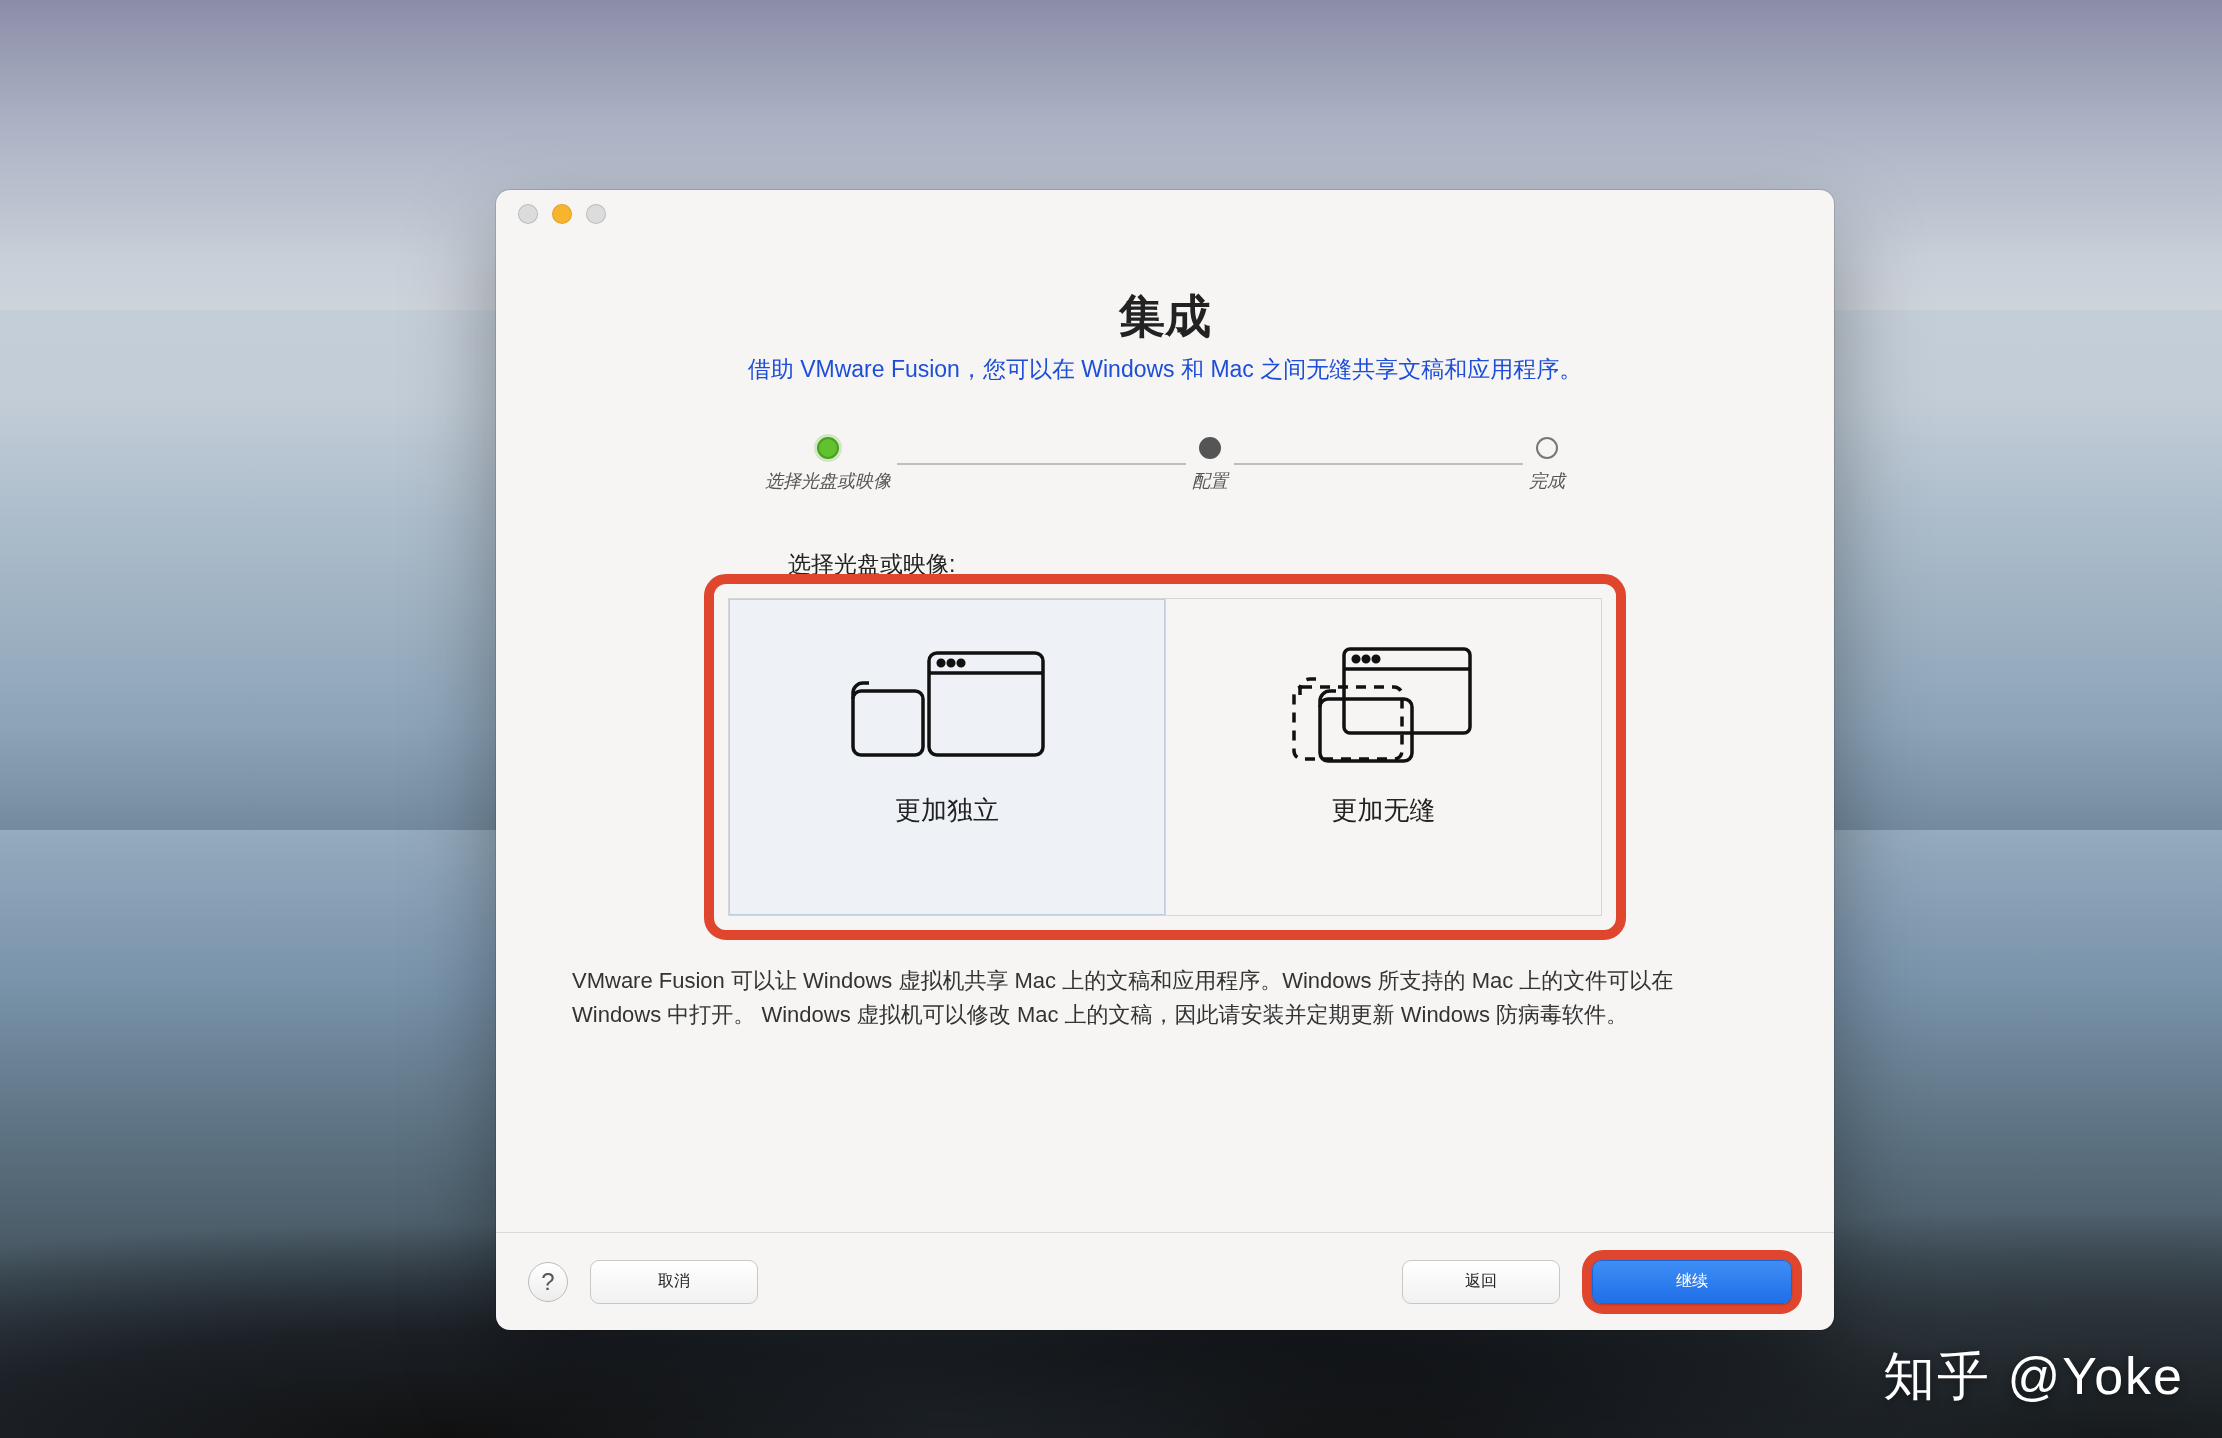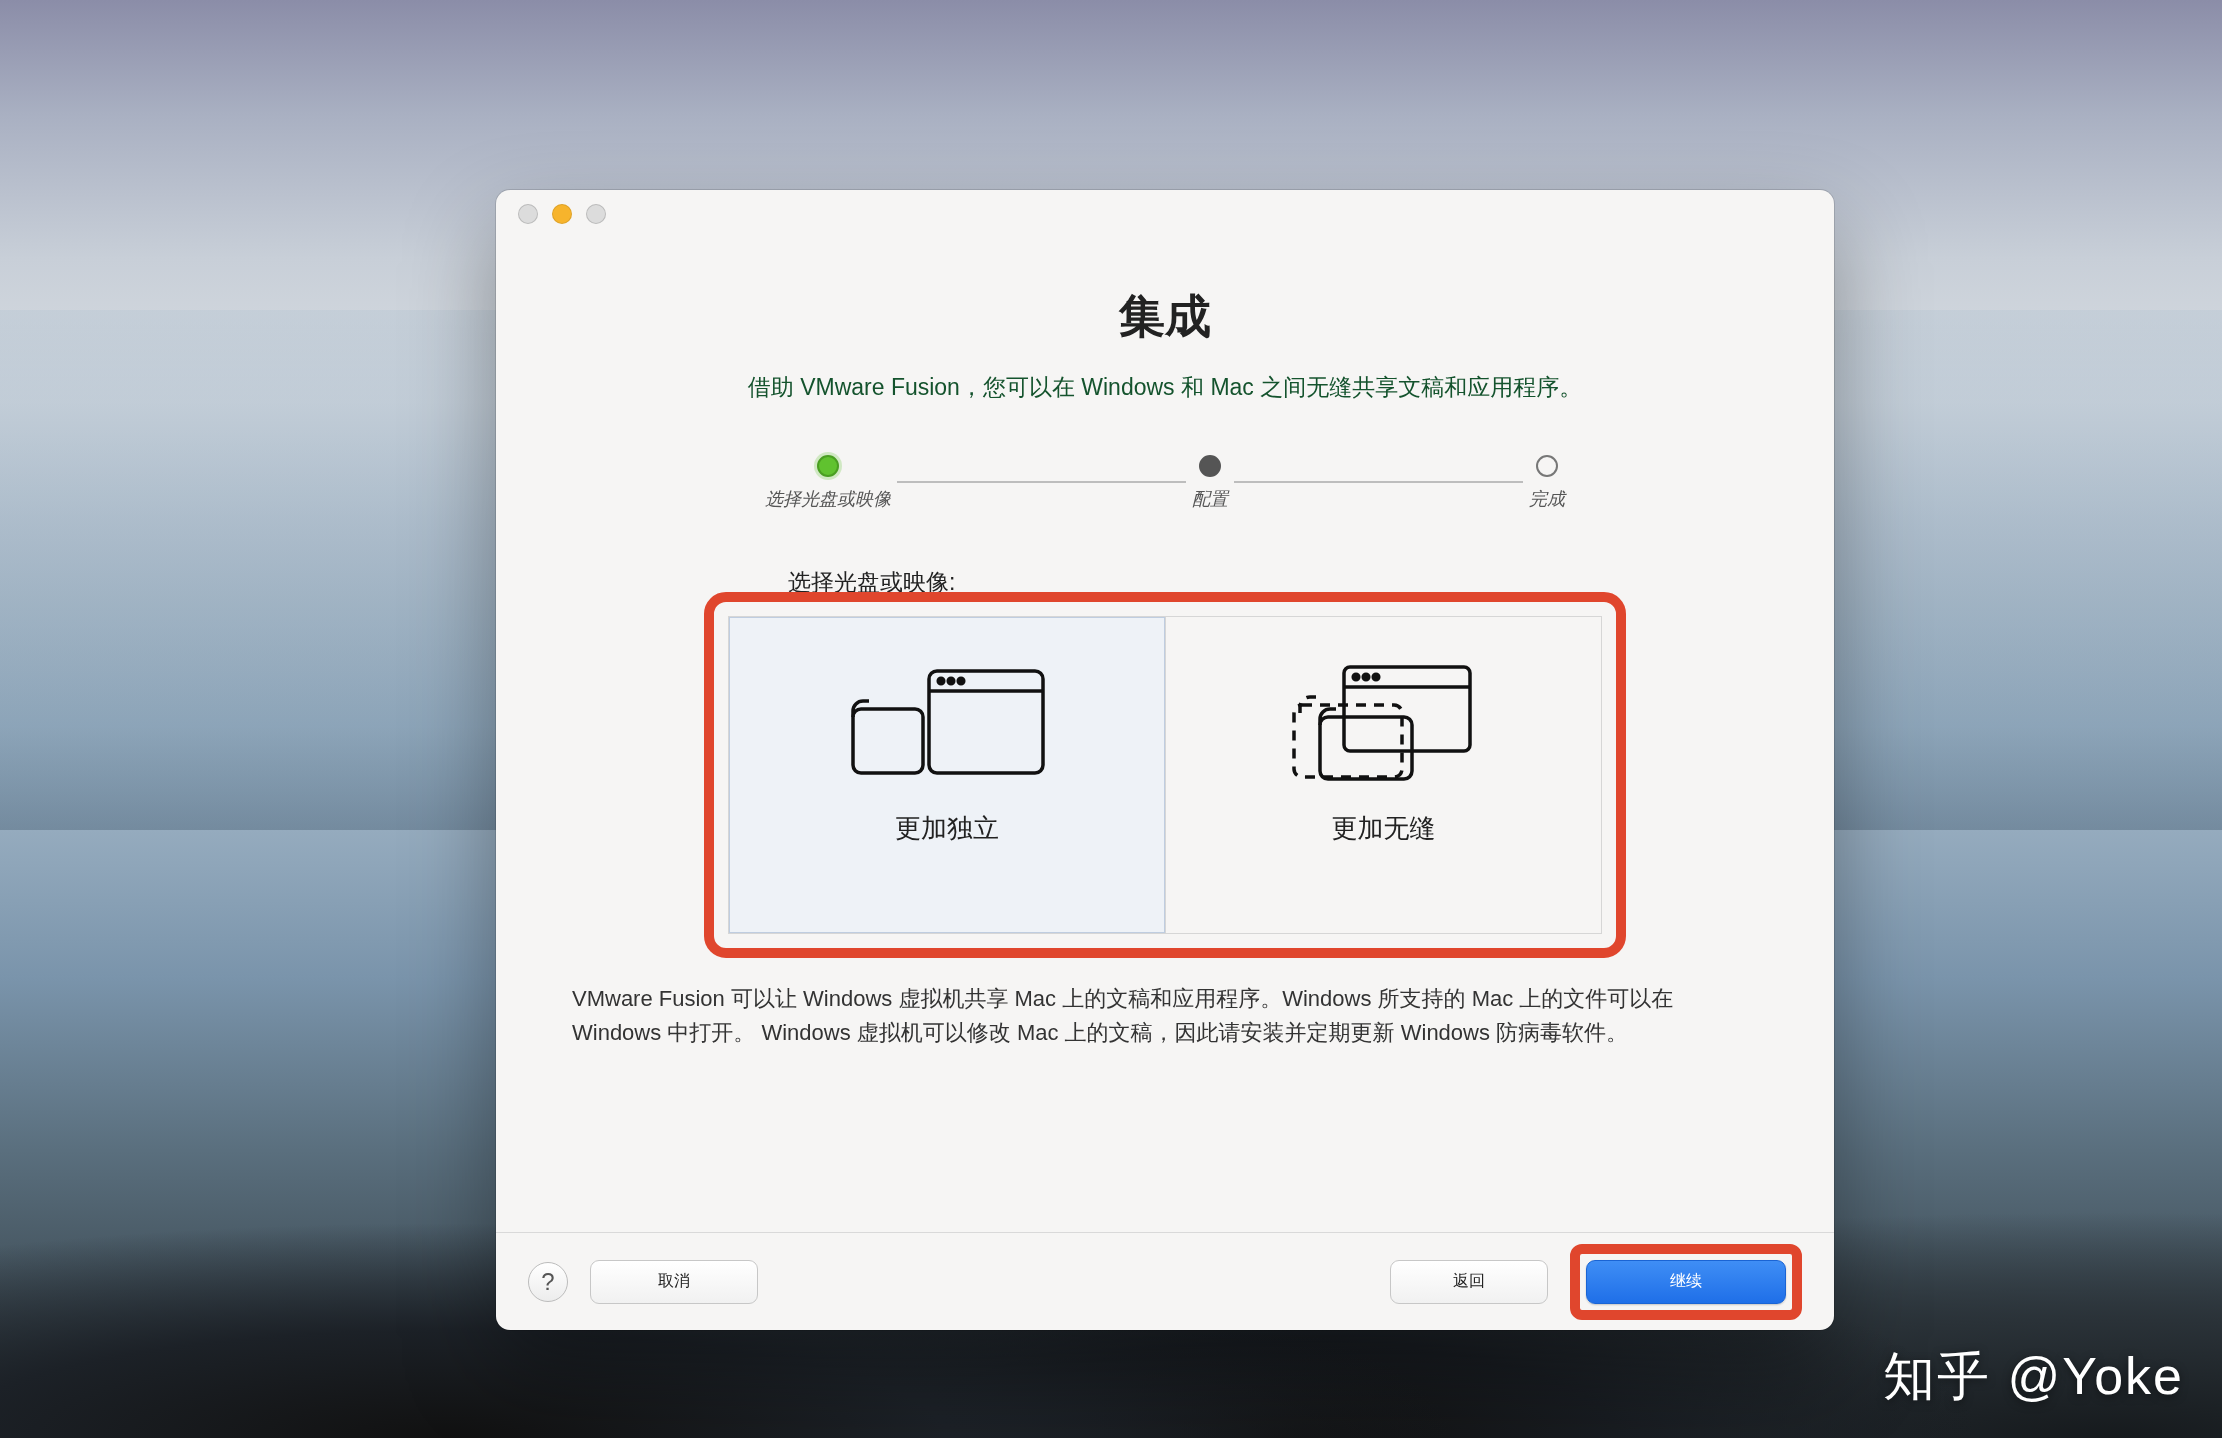"借助 VMware Fusion，您可以在 Windows 和" .subheading { color: #14532d -> #1d4ed8; margin-top: 24px -> 6px }
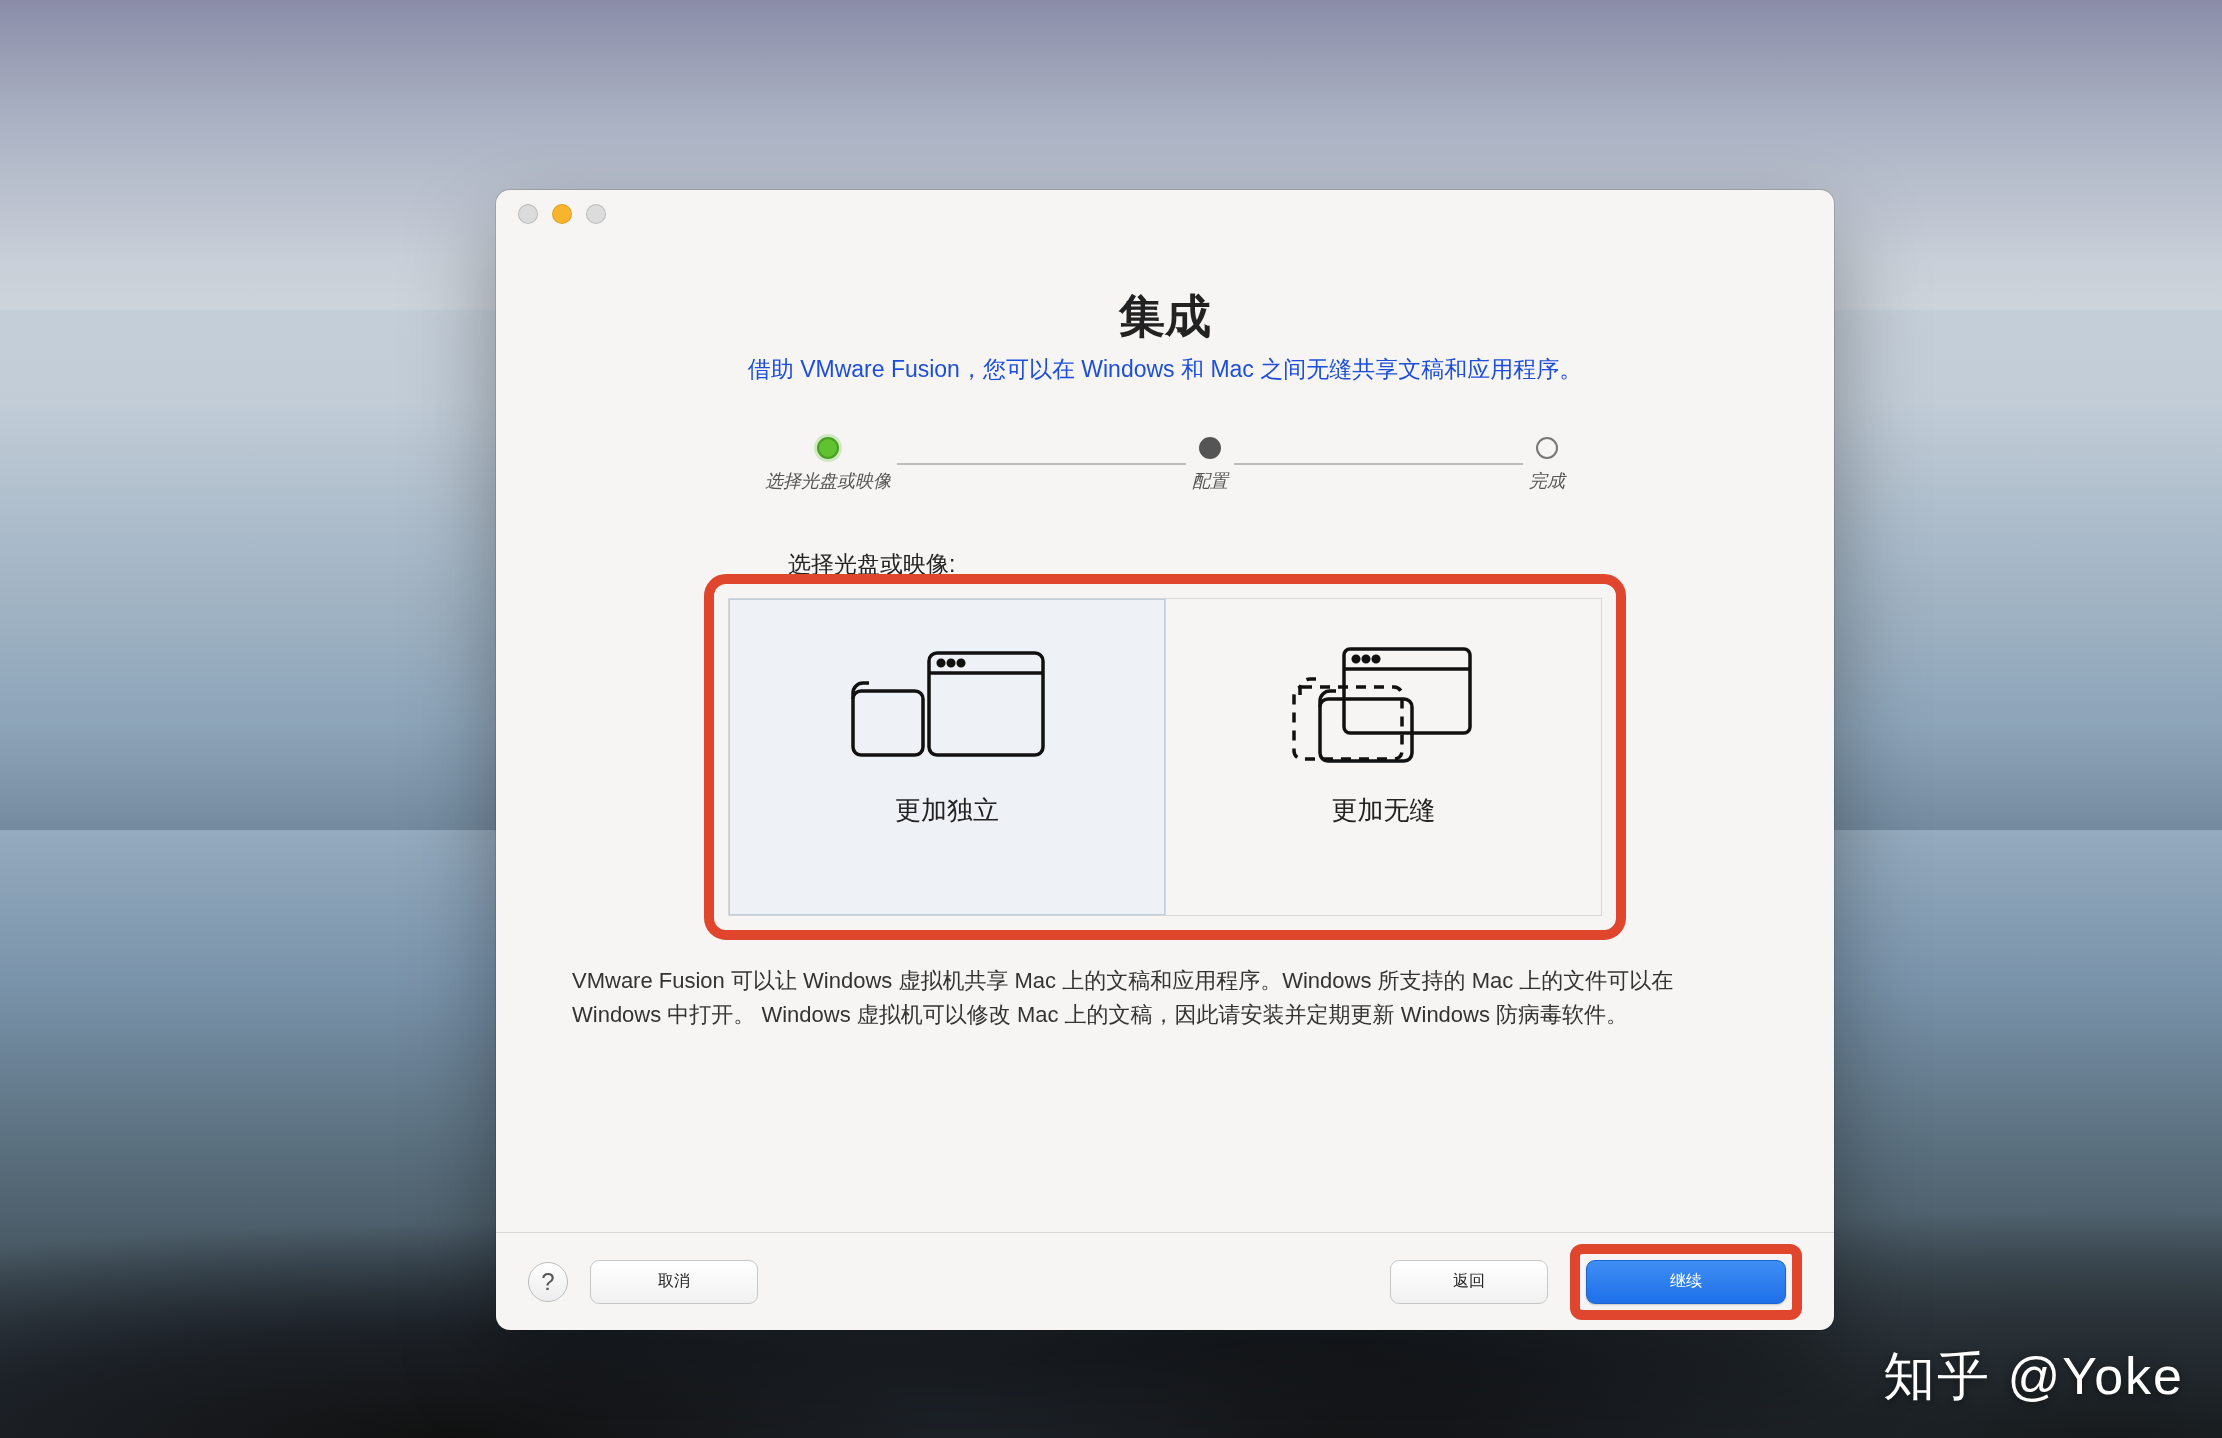"继续" .continue-highlight { border-radius: 12px -> 21px; padding: 6px -> 0 }
